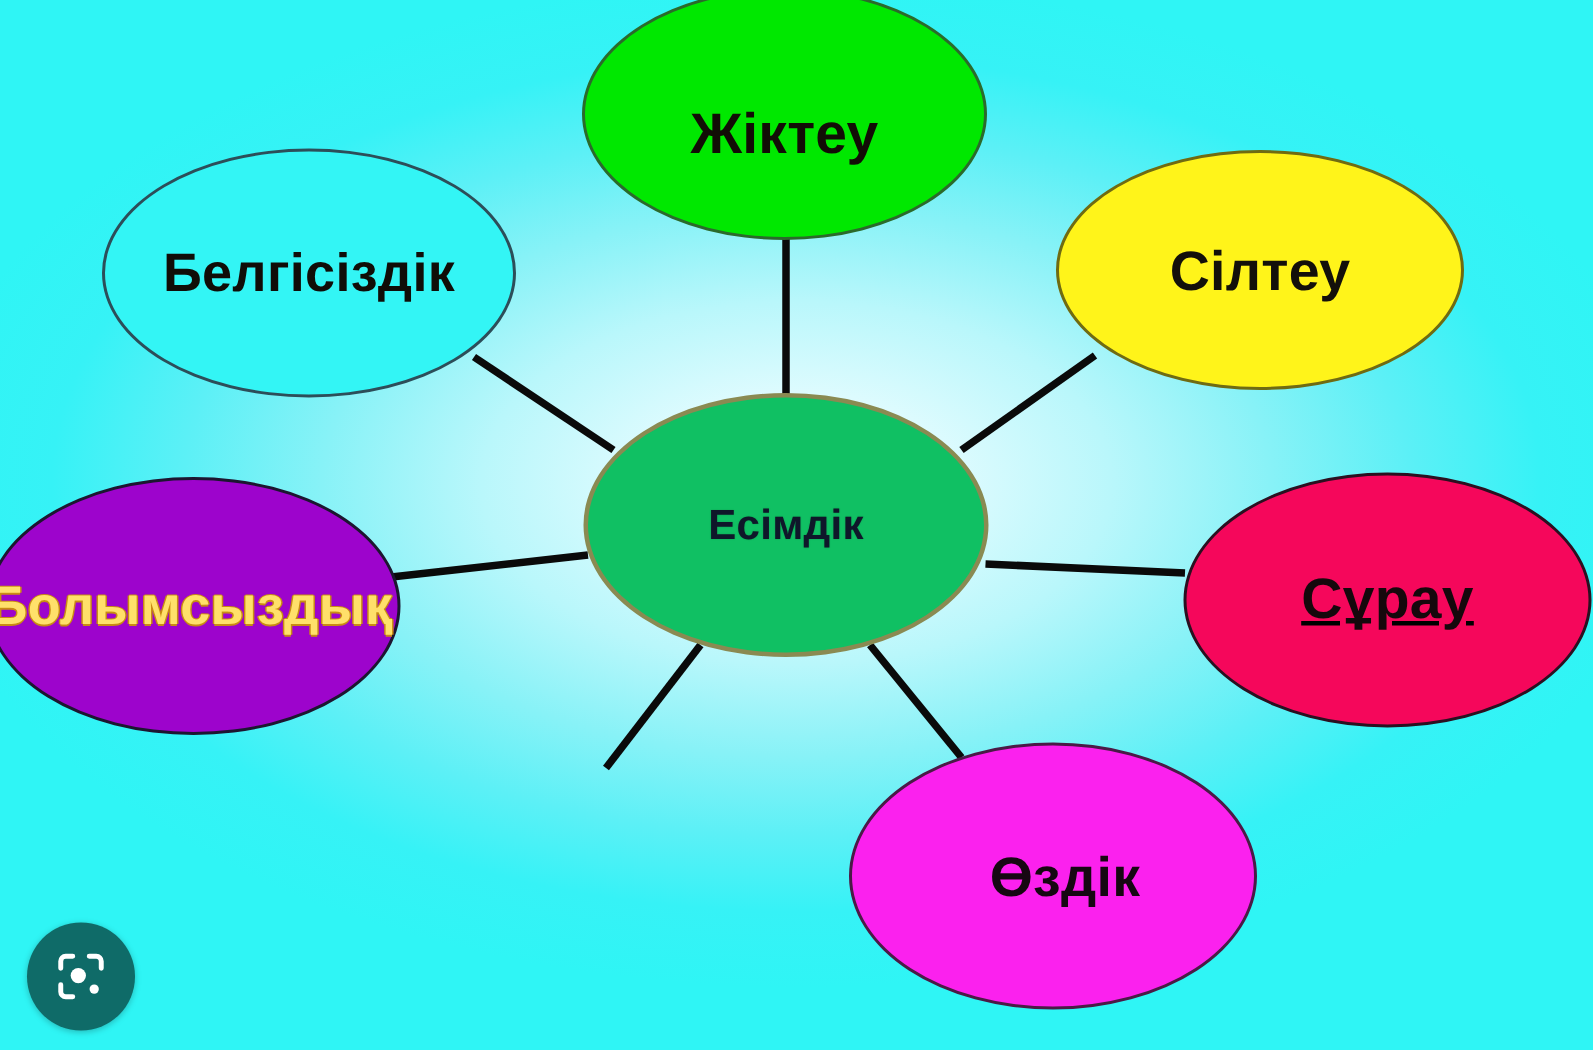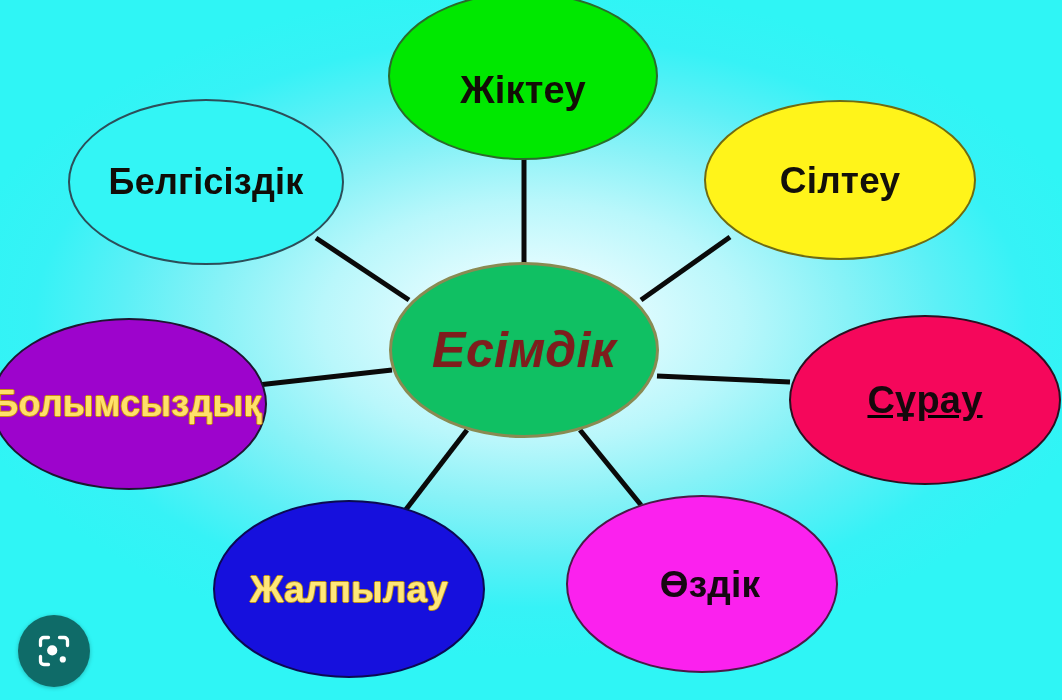"Есімдік" .node-center .node-label { color: #7f1d1d -> #0f172a; font-size: 50px -> 28px; font-style: italic -> none }
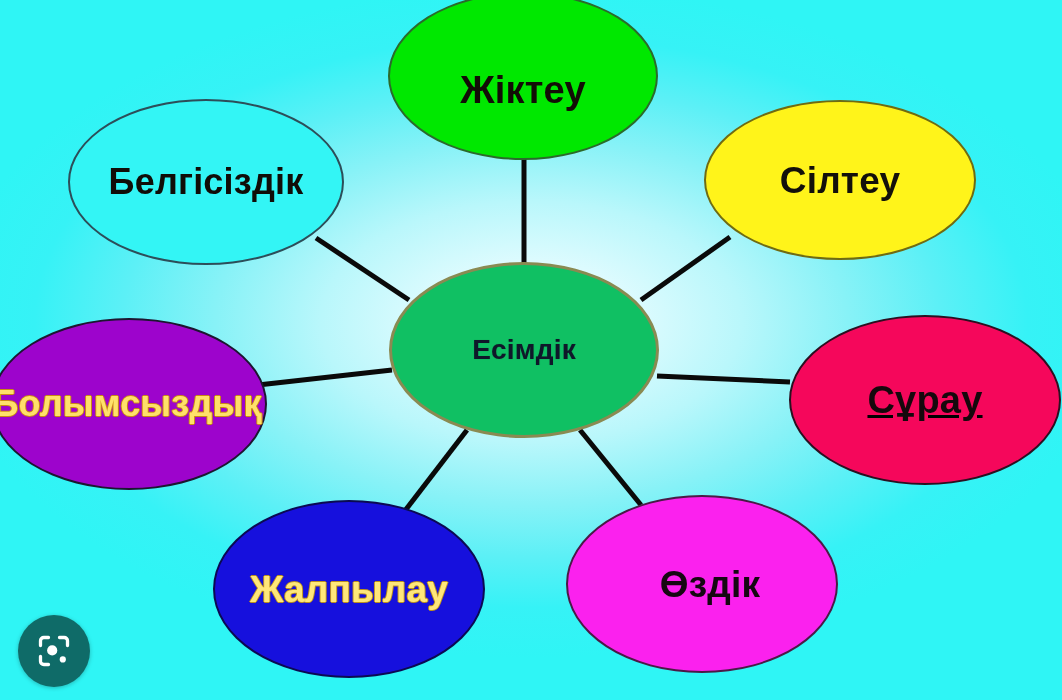"Жалпылау" div.node { html: <div> <span>Жалпылау</span> </div> -> none }
